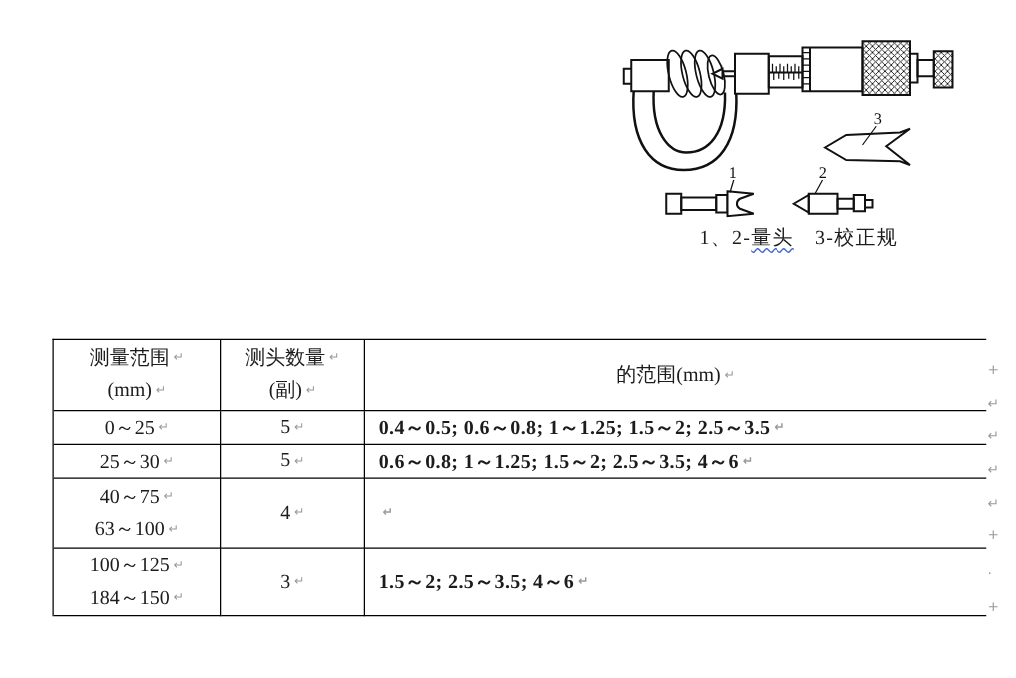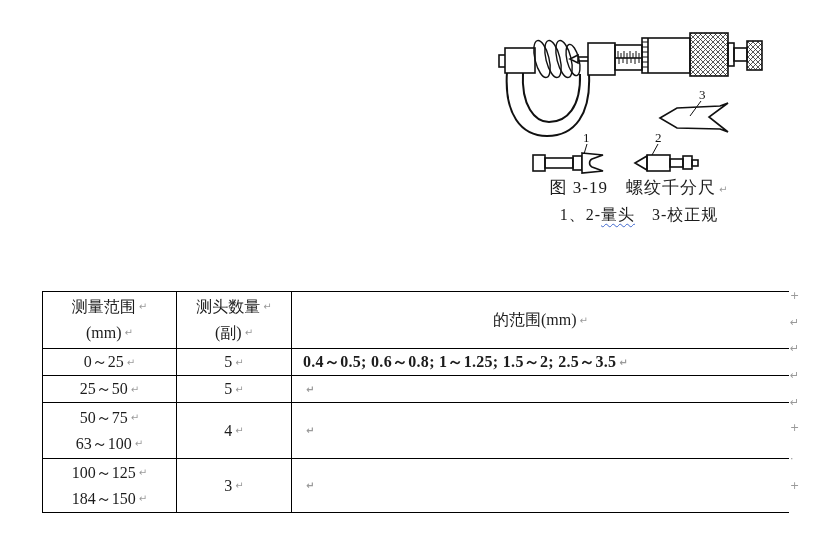"图 3-19 螺纹千分尺 ↵" div.cap1 { html: <div> <span>图 3-19 螺纹千分尺</span><span>↵</span> </div> -> none }
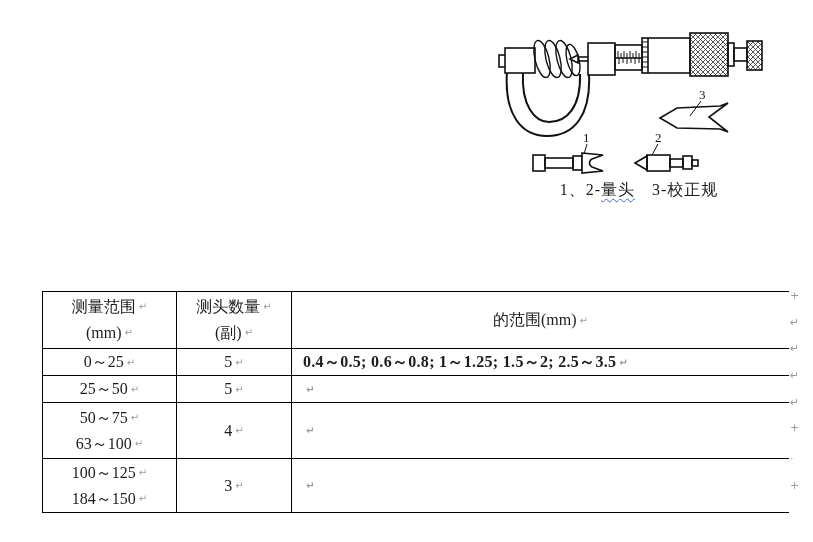"测量范围" .tbl { margin-top: 20px -> none }
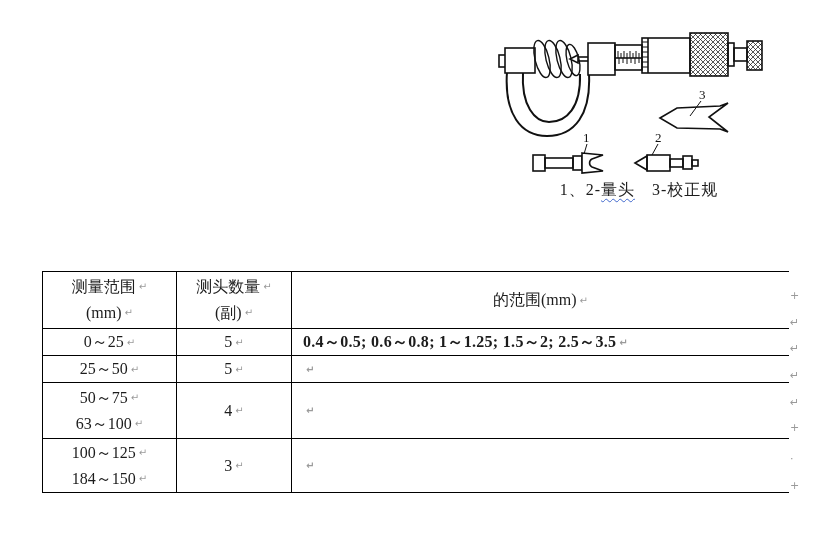"25～50" span { text: 50 -> 30 }
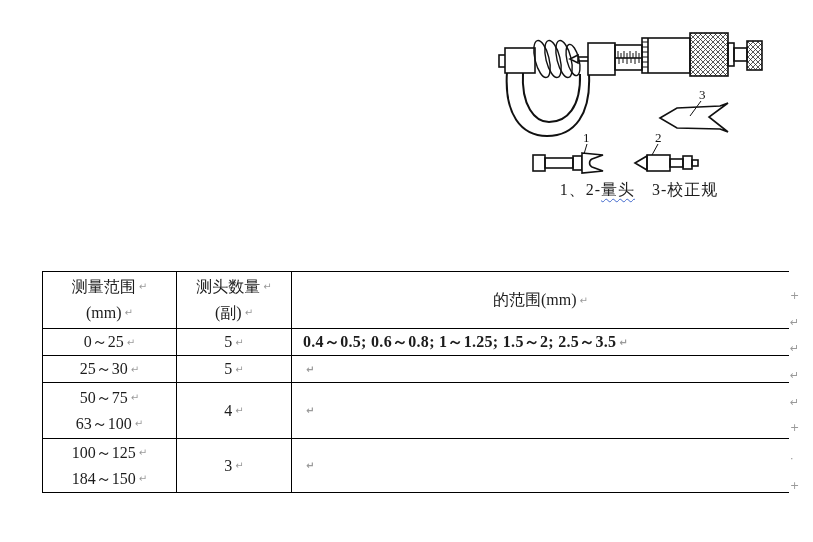"0.6～0.8; 1～1.25; 1.5～2; 2.5～3.5; 4～6" span { html: none -> <span>0.6～0.8; 1～1.25; 1.5～2; 2.5～3.5; 4～6</span> }
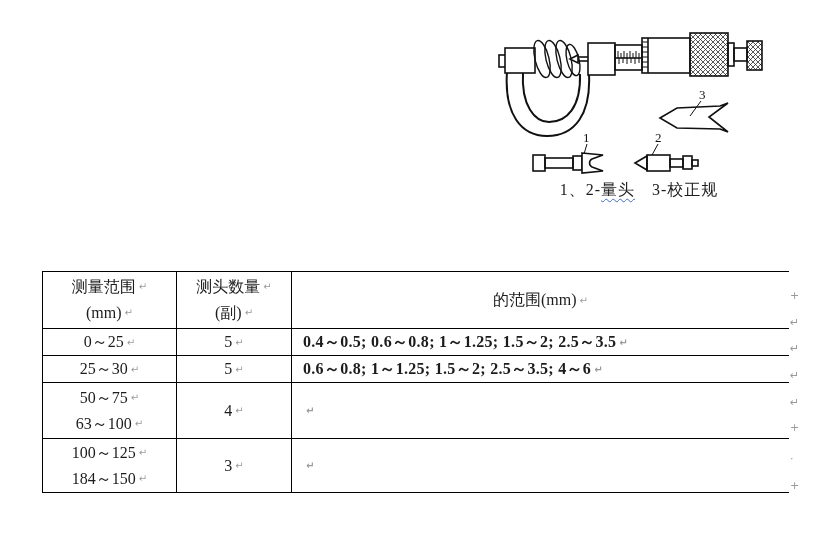"50～75" span { text: 50 -> 40 }
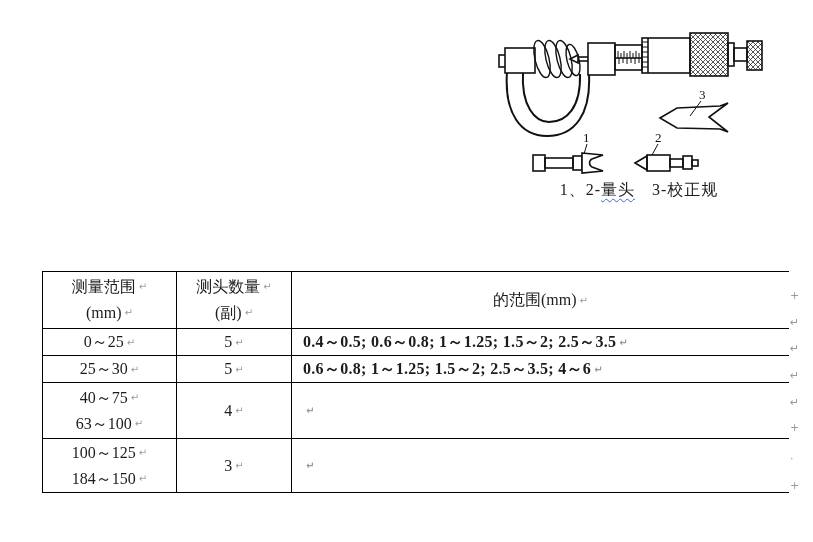"1.5～2; 2.5～3.5; 4～6" span { html: none -> <span>1.5～2; 2.5～3.5; 4～6</span> }
